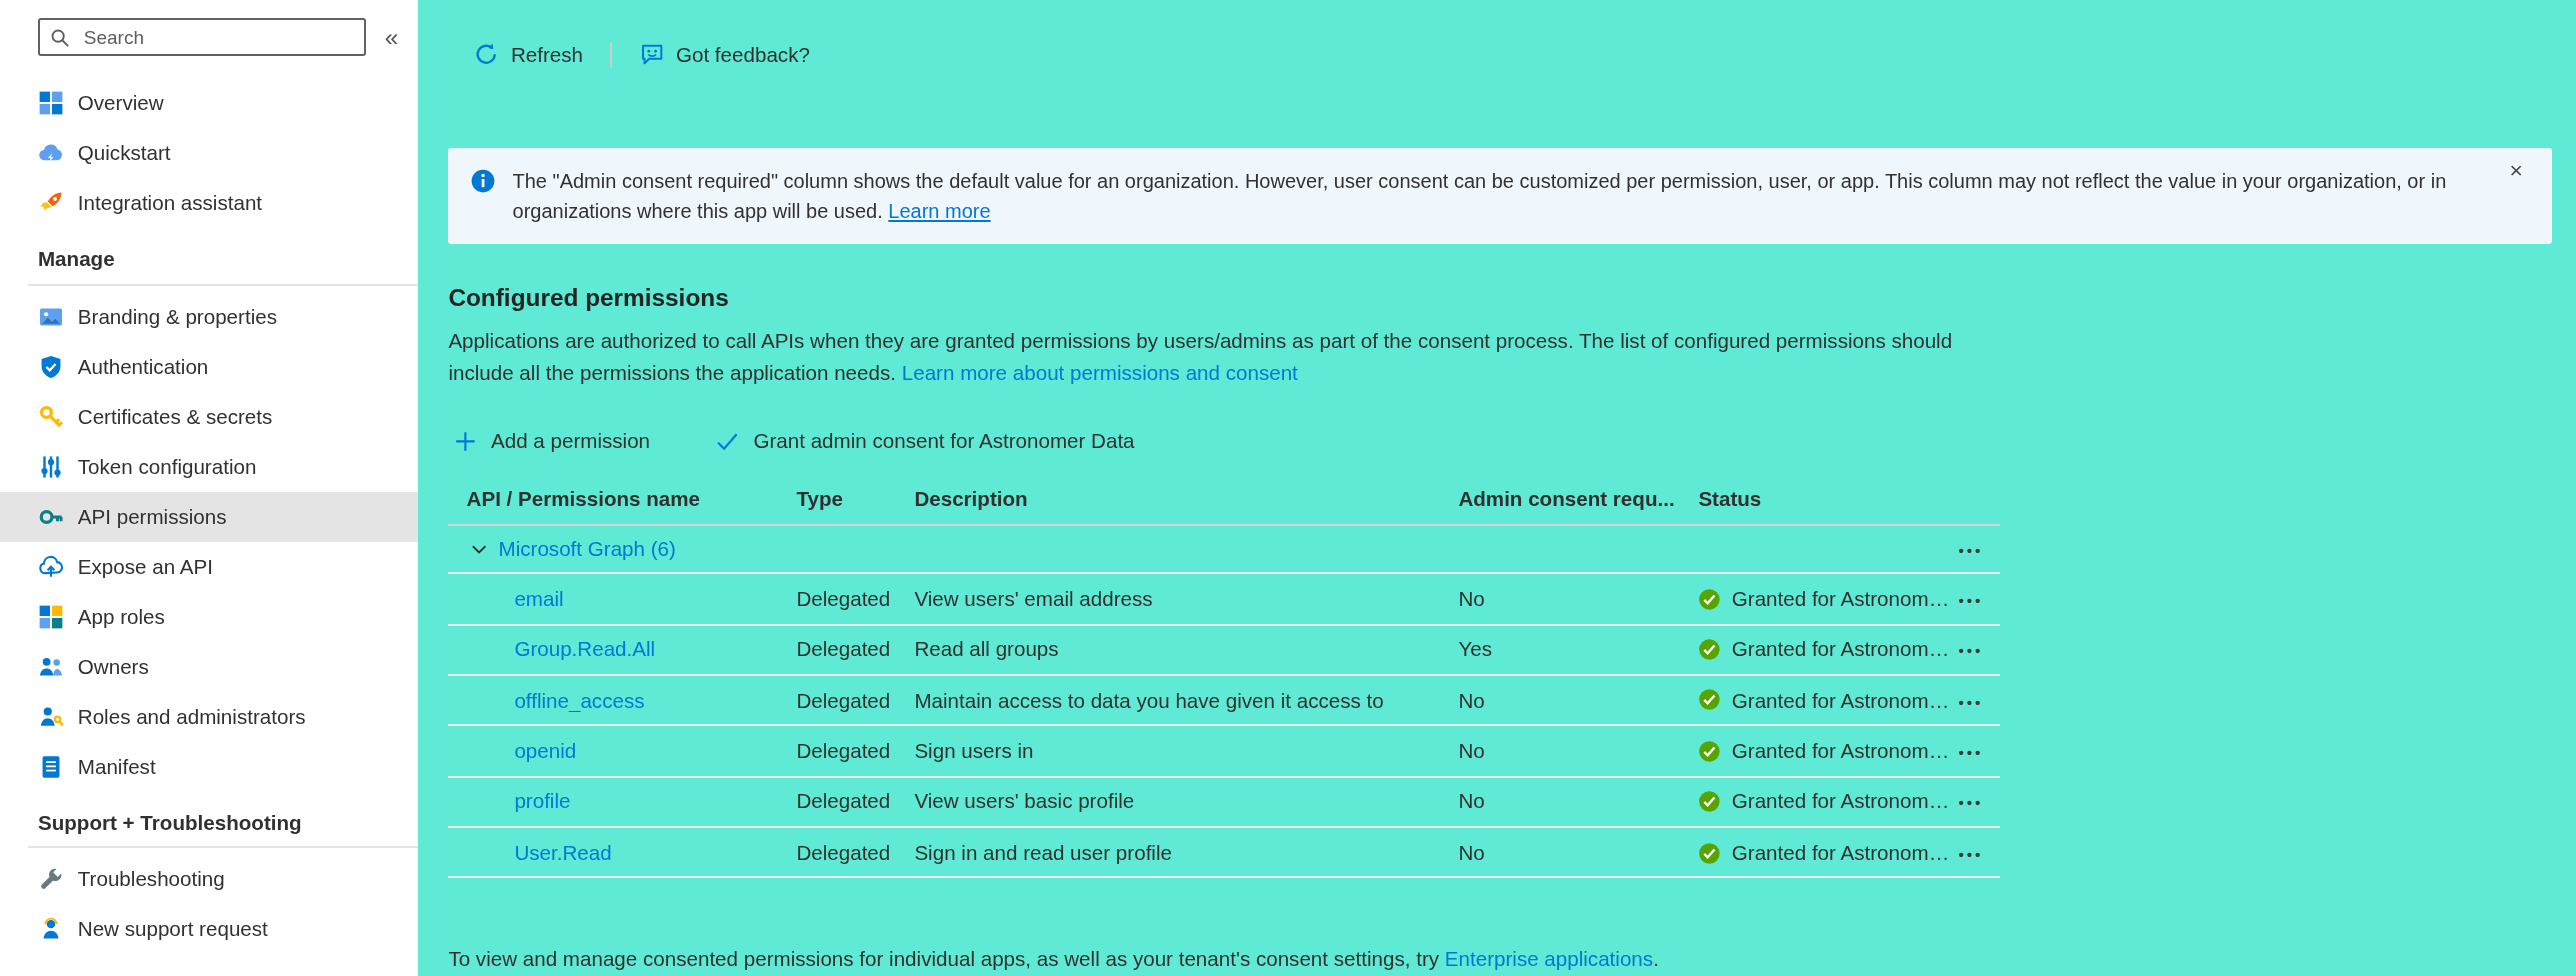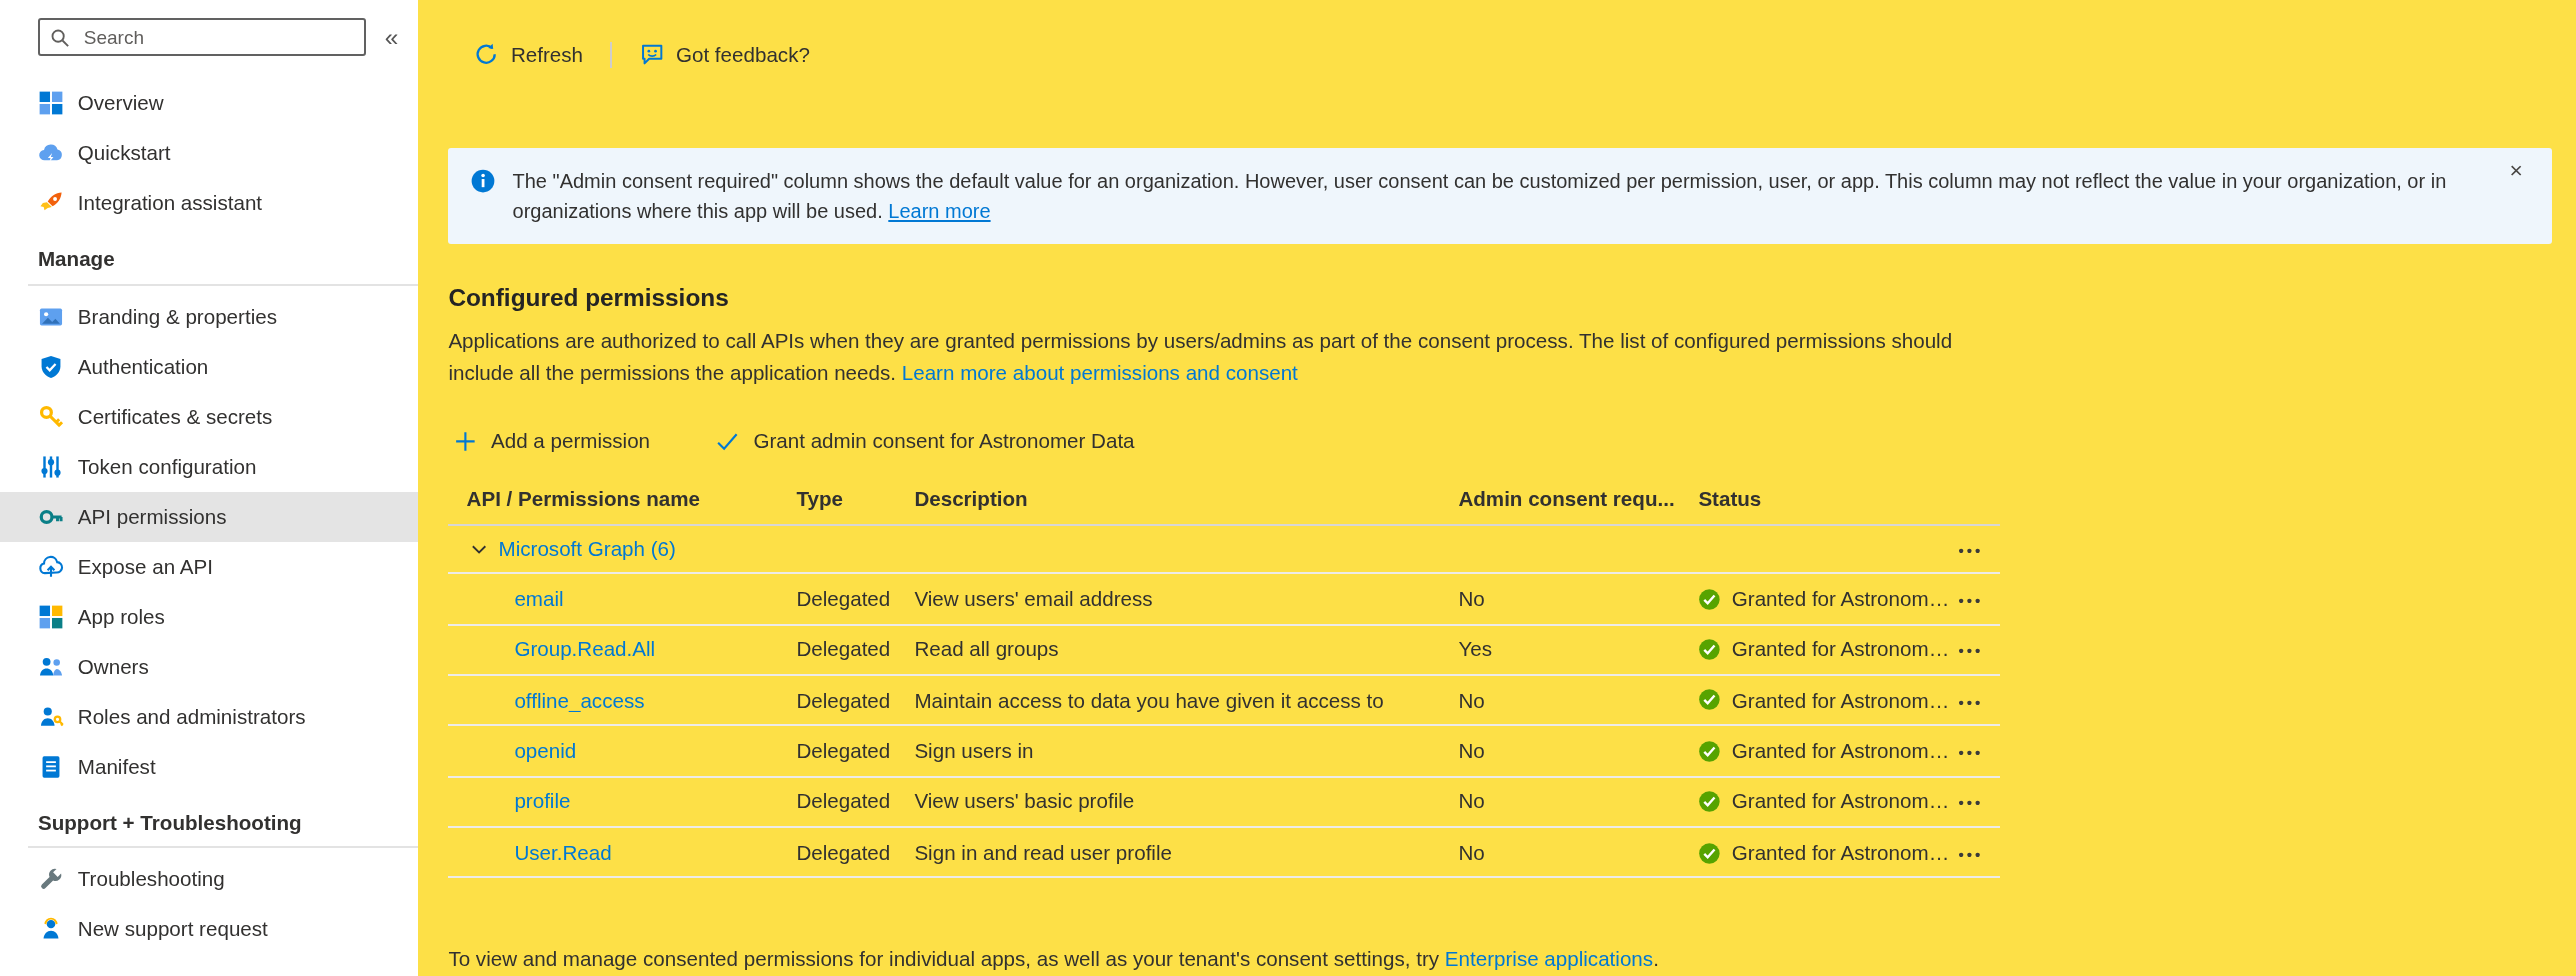"Search" .viewport { background: #fde047 -> #5eead4 }
